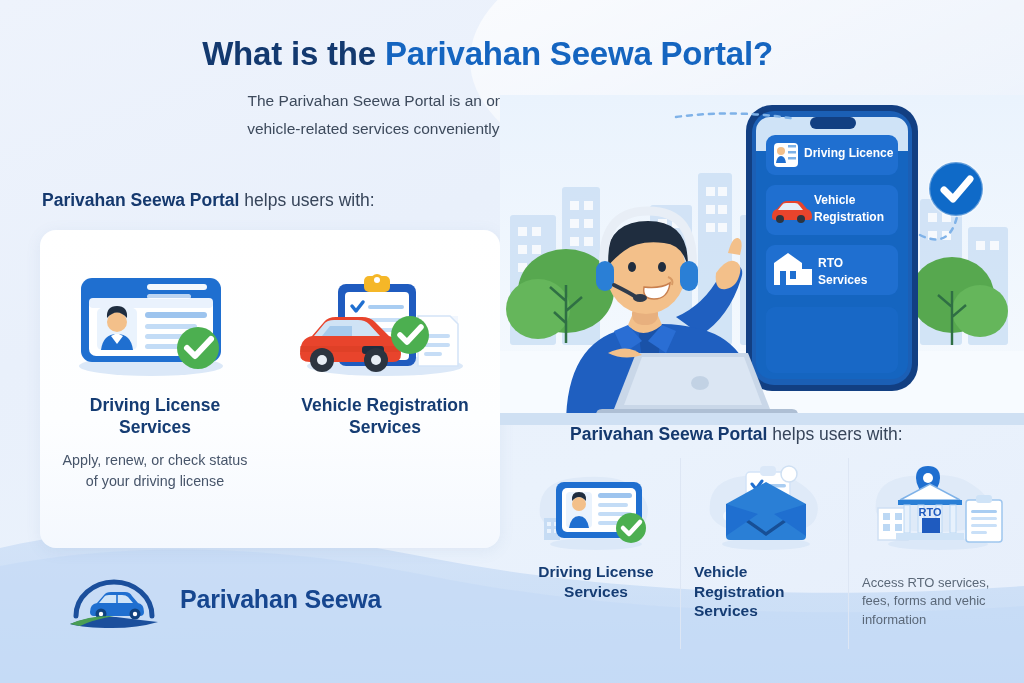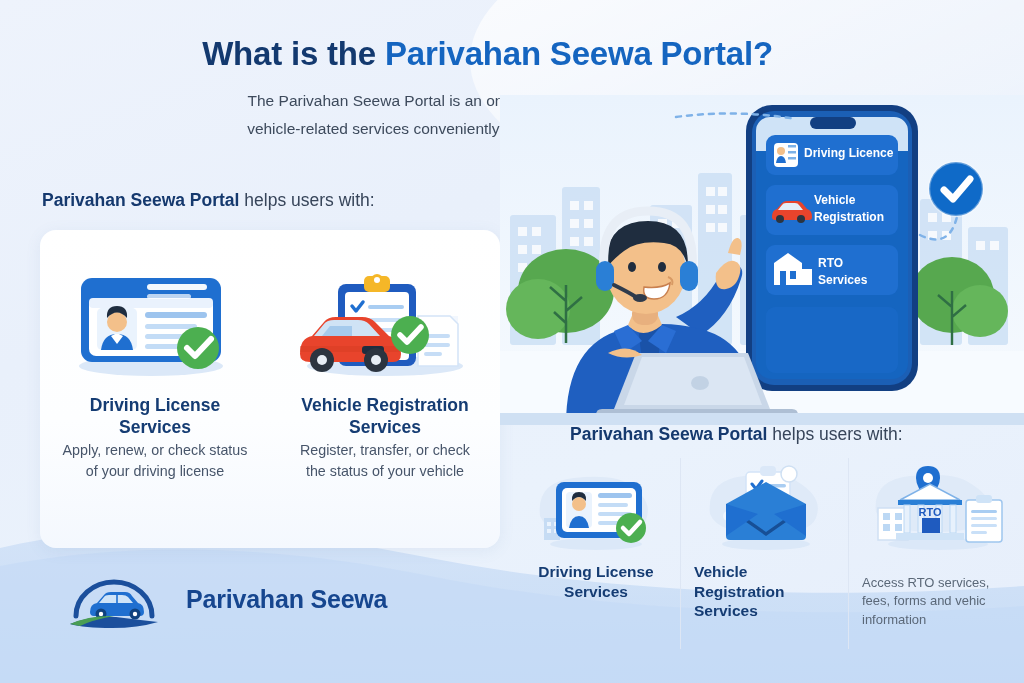"Apply, renew, or check status" .lcell p { margin-top: 1px -> 11px }
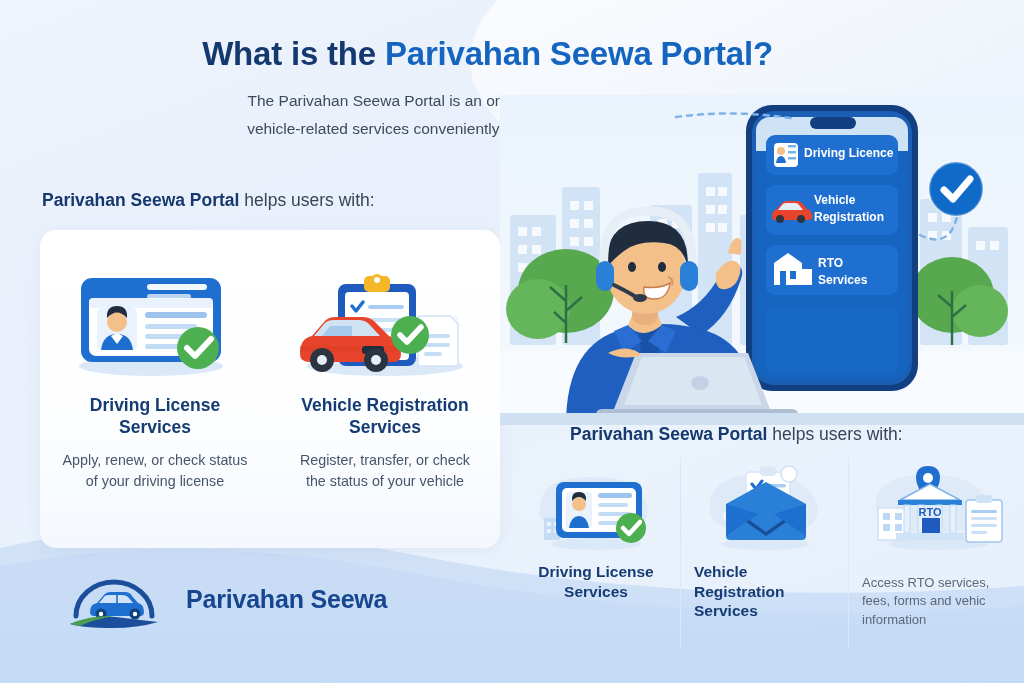"Register, transfer, or check the" p { html: <p>Register, transfer, or check the status of your vehicle</p> -> none }
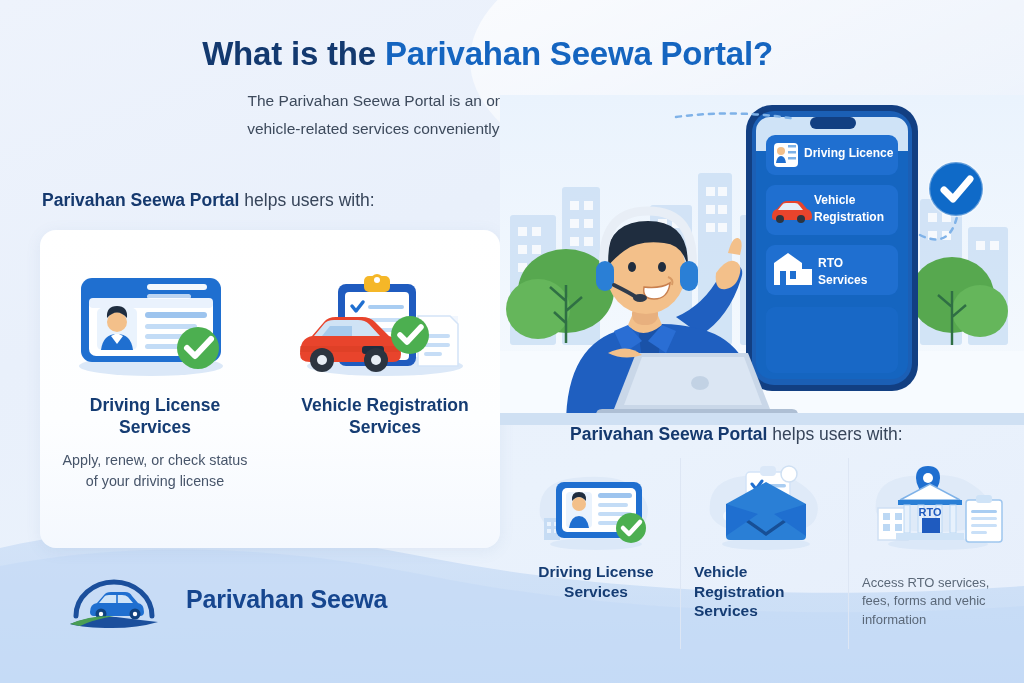"Parivahan Seewa" .logo-wrap { gap: 26px -> 20px }
